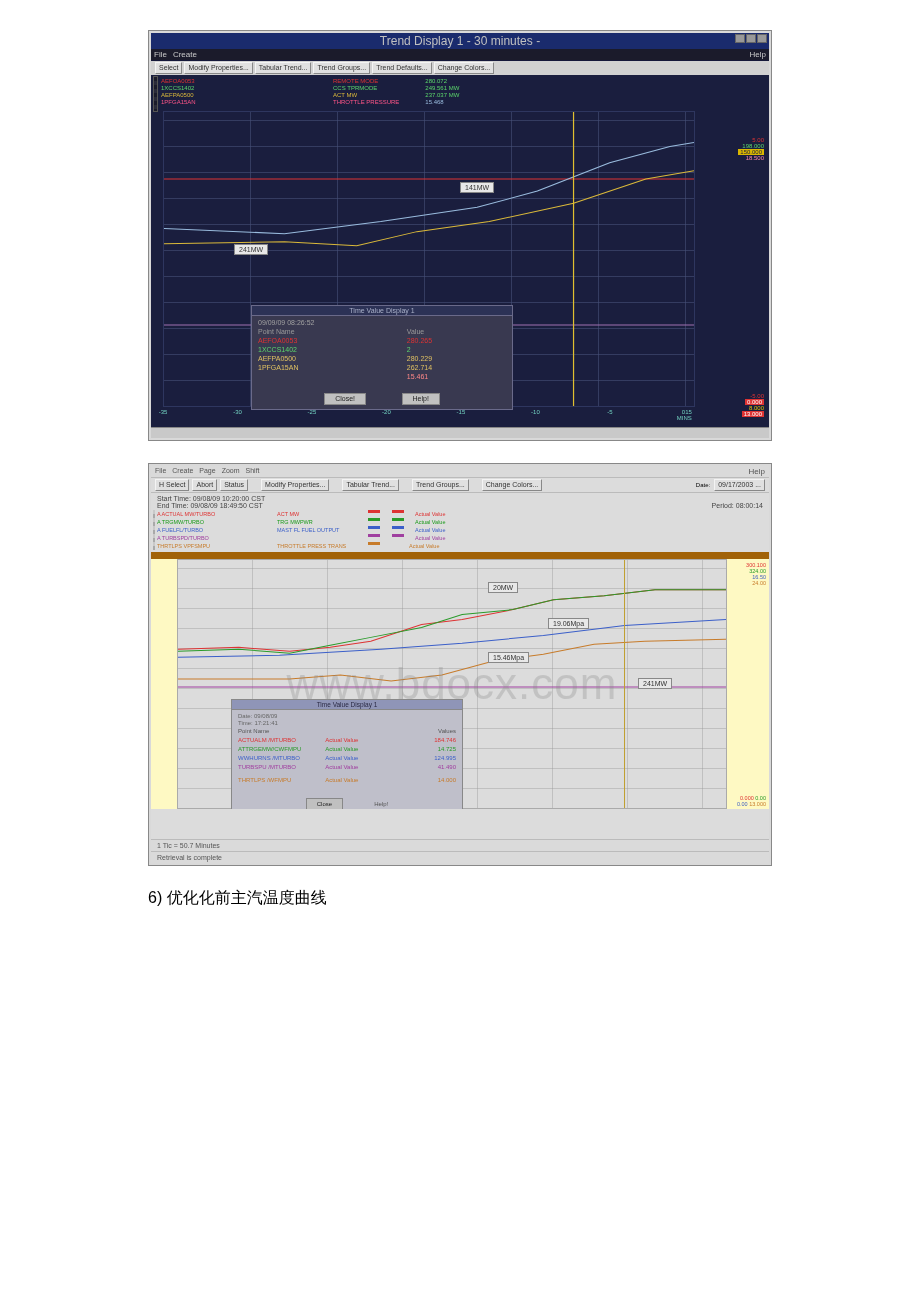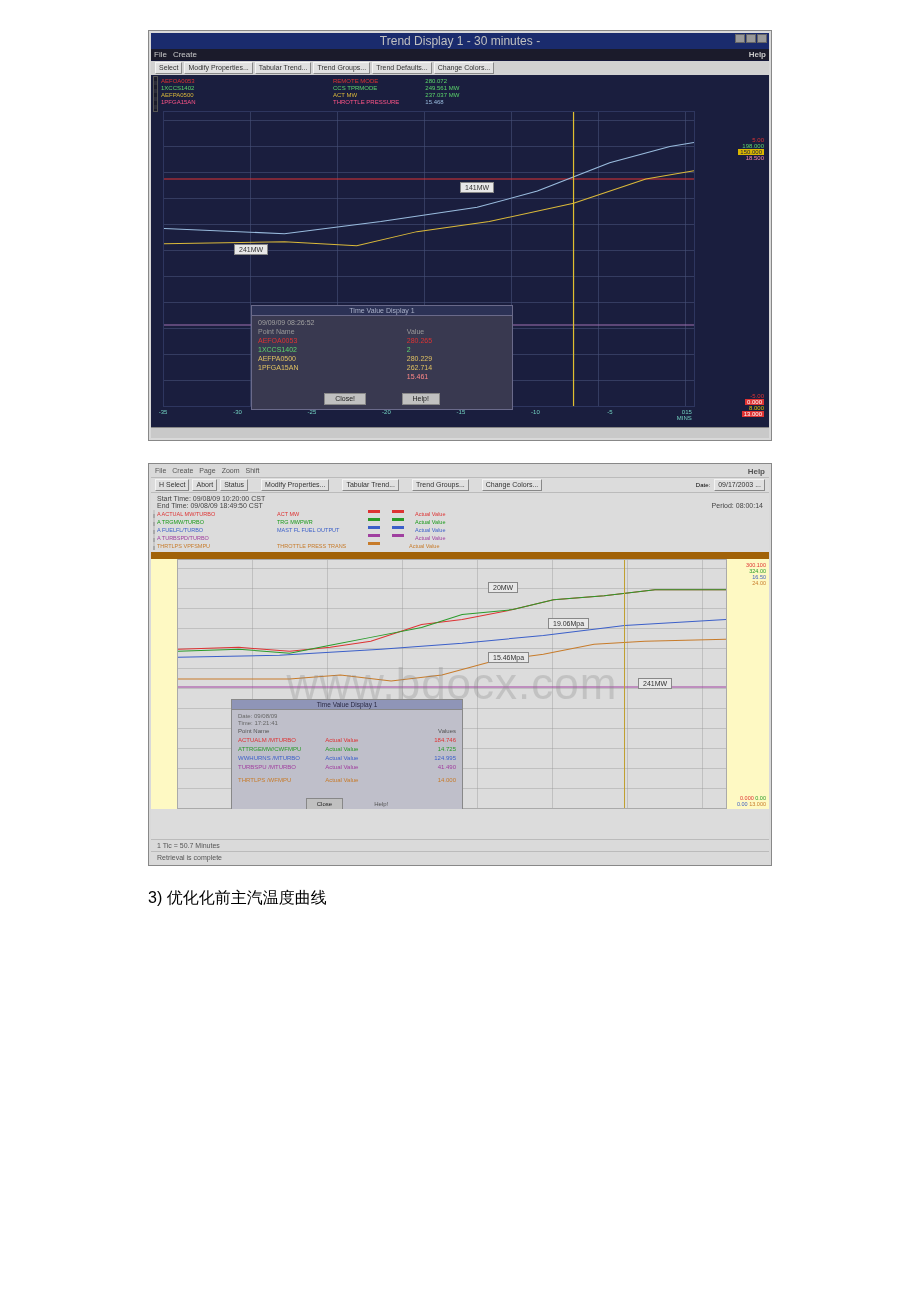"Help" .f1-help { font-weight: bold -> none }
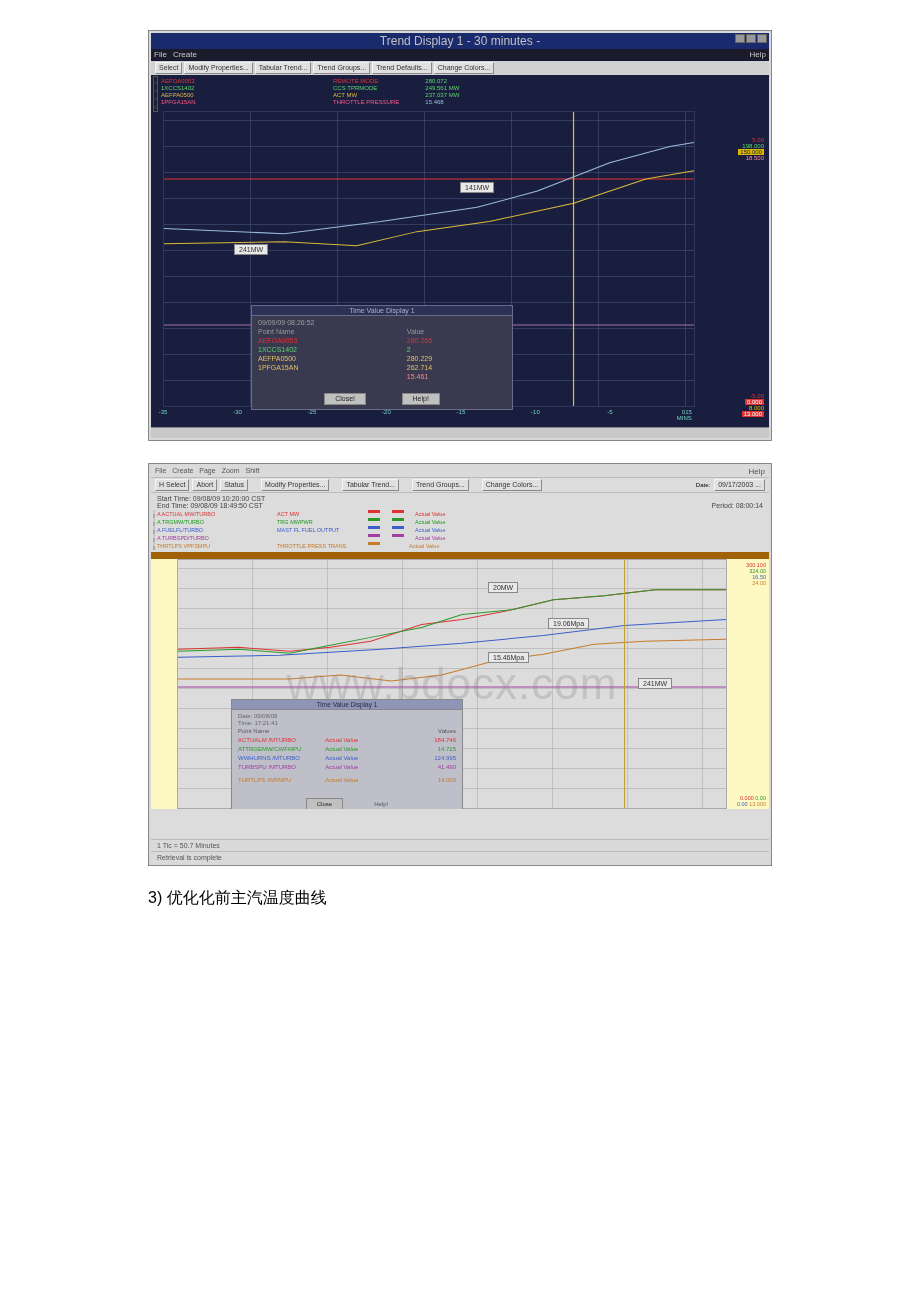"3) 优化化前主汽温度曲线" div.caption { text: 3 -> 6 }
